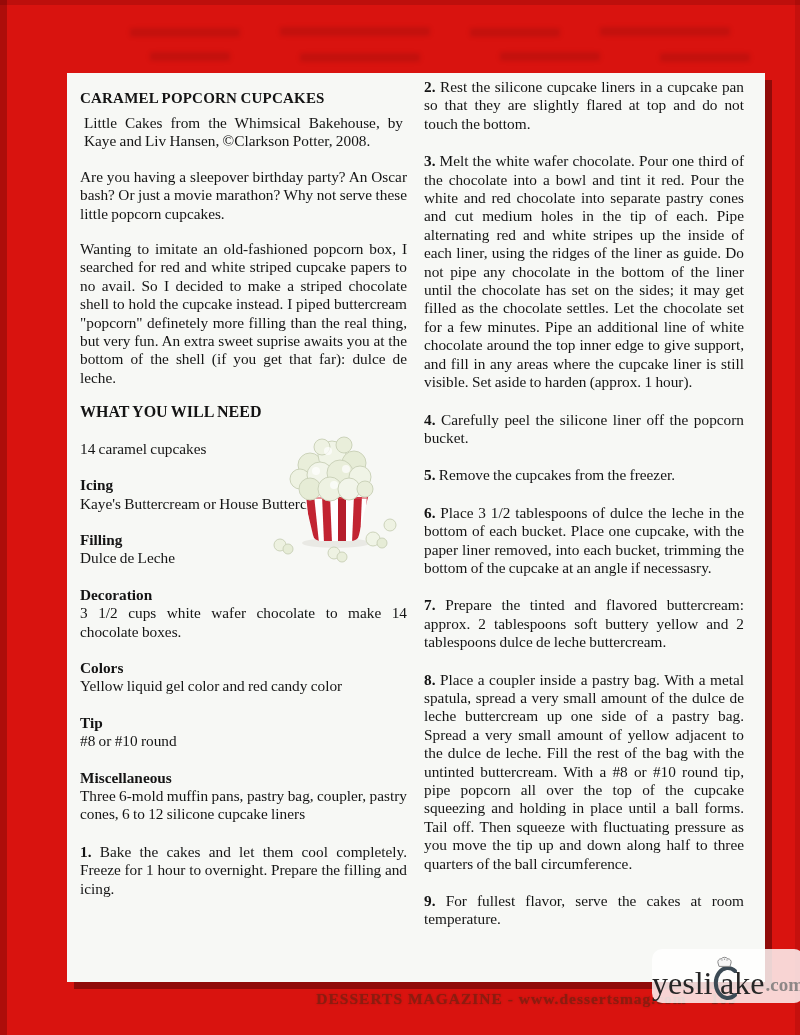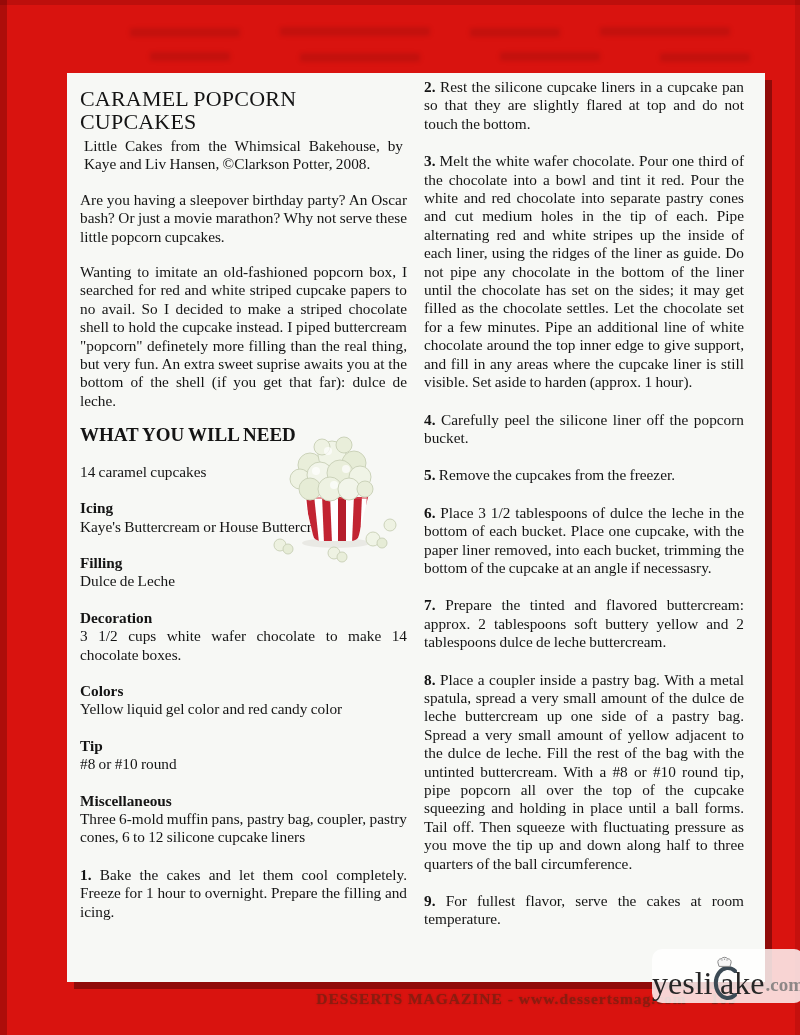"CARAMEL POPCORN CUPCAKES" .doc-title { font-size: 22px -> 15px; font-weight: normal -> bold }
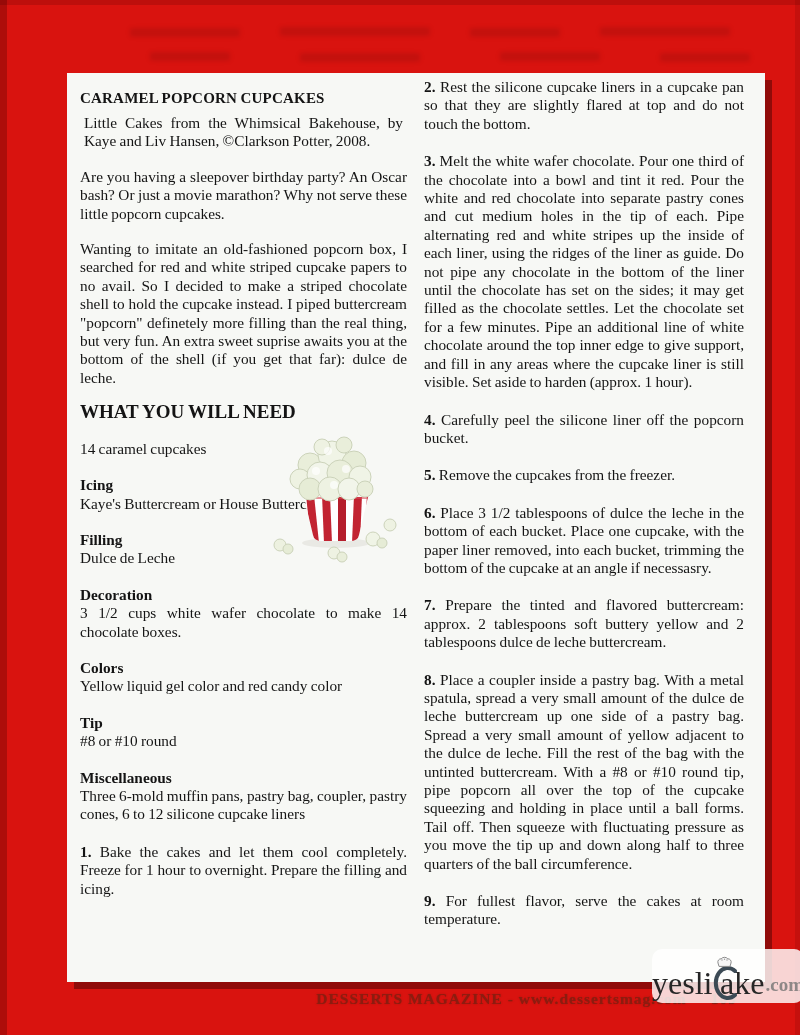"WHAT YOU WILL NEED" .need-heading { font-size: 19px -> 16px }
